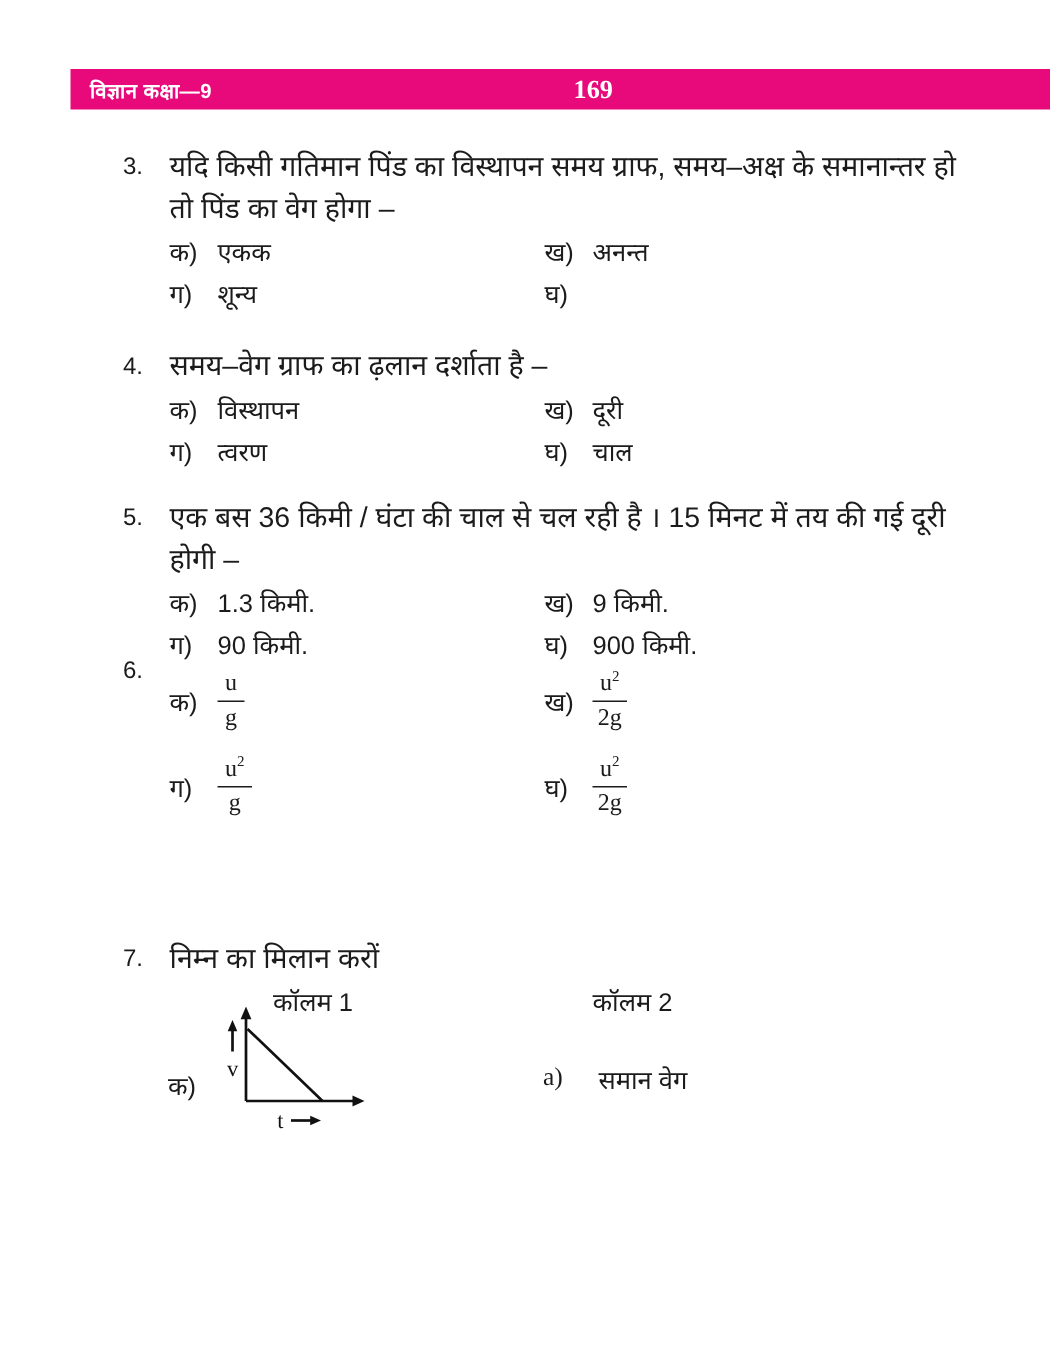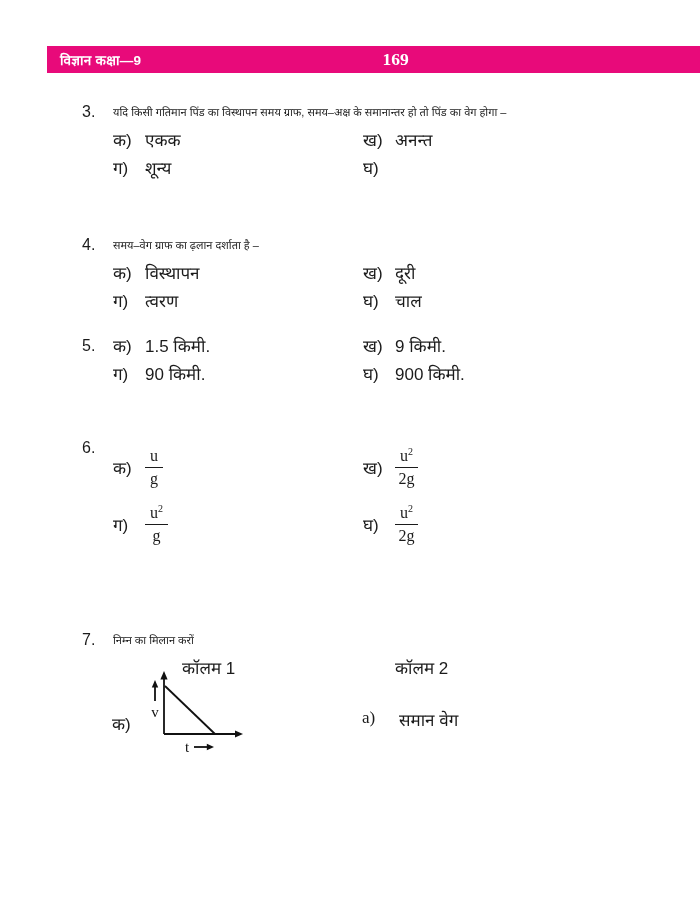"यदि किसी गतिमान पिंड का" .qtext { font-size: 11px -> 19px }
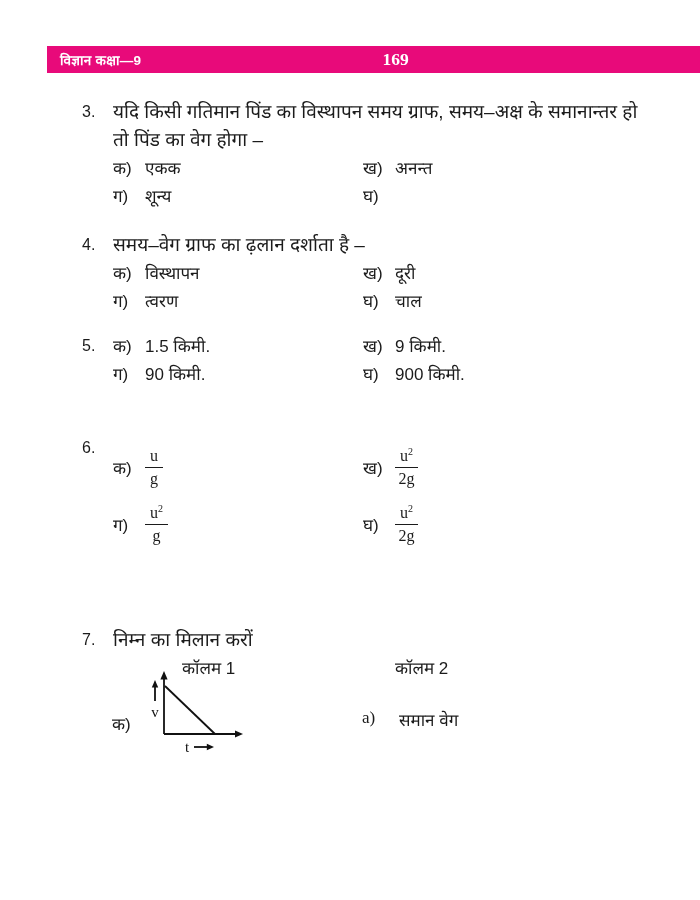"एक बस 36 किमी /" p.qtext { html: none -> <p>एक बस 36 किमी / घंटा की चाल से चल रही है । 15 मिनट में तय की गई दूरी होगी –</p> }
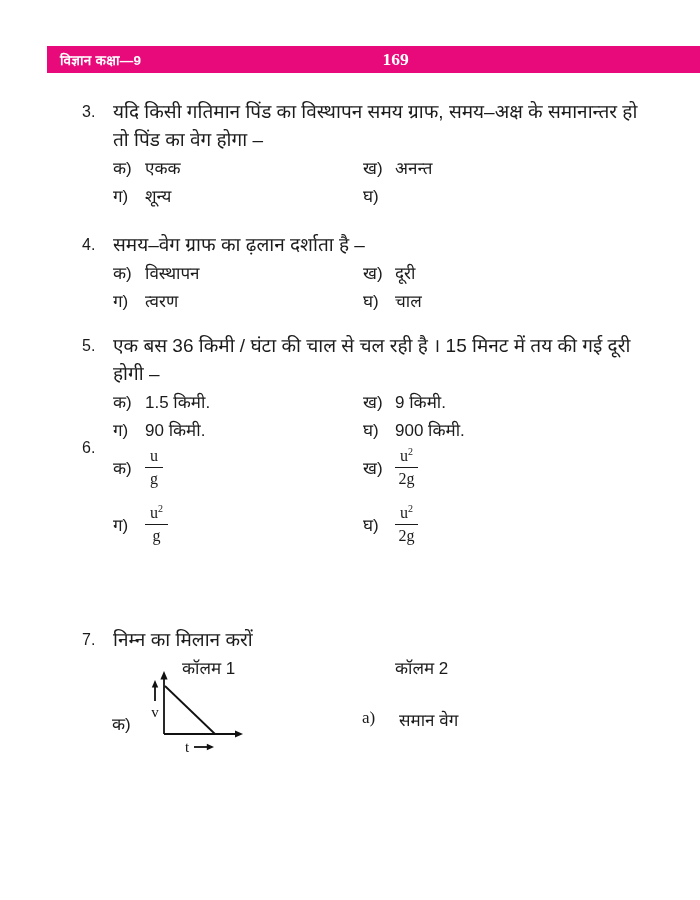"1.5 किमी." span.otext { text: 1.5 -> 1.3 }
